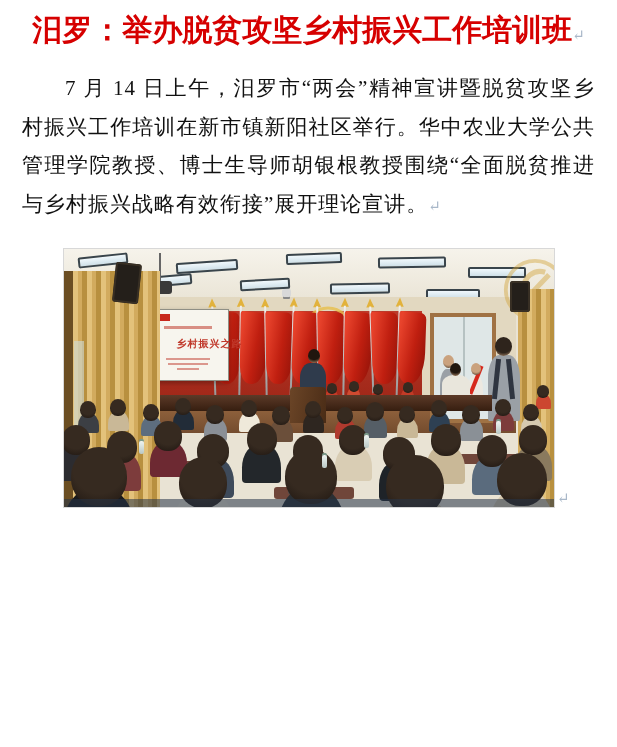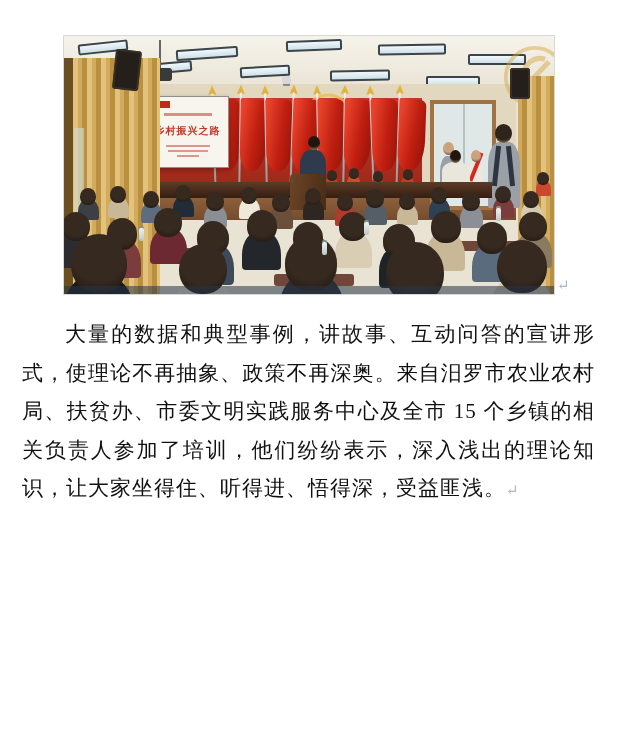"汨罗：举办脱贫攻坚乡村振兴工作培训班↵" h1.title { html: none -> <h1><span>汨罗：举办脱贫攻坚乡村振兴工作培训班</span><span>↵</span></h1> }
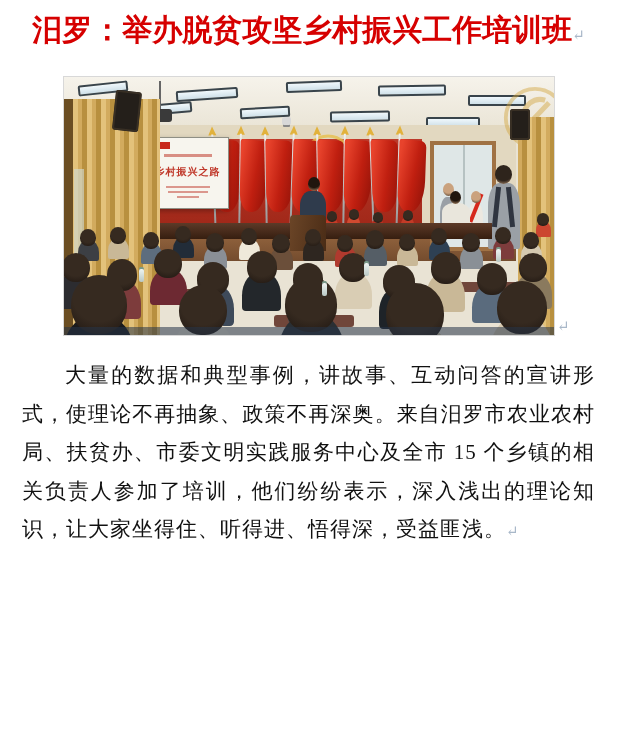"7 月 14" p.body-para { html: none -> <p><span>7 月 14 日上午，汨罗市“两会”精神宣讲暨脱贫攻坚乡村振兴工作培训在新市镇新阳社区举行。华中农业大学公共管理学院教授、博士生导师胡银根教授围绕“全面脱贫推进与乡村振兴战略有效衔接”展开理论宣讲。</span><span>↵</span></p> }
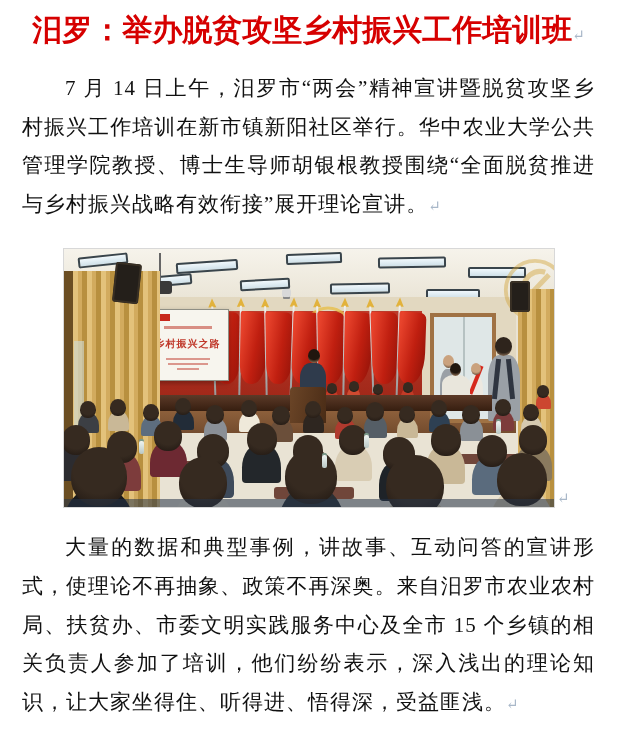"乡村振兴之路" .scr-title { padding-left: none -> 22px }
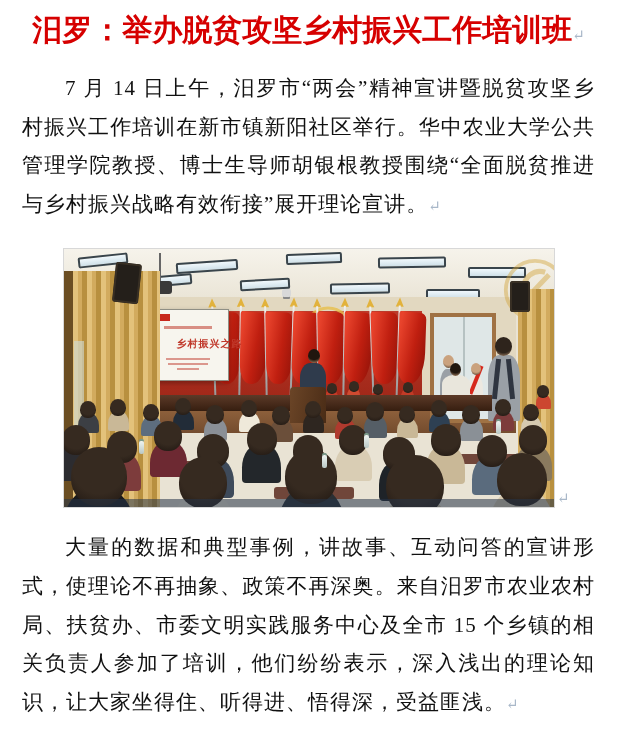"大量的数据和典型事例，讲故事、互动问答的宣讲形式，使理论不再抽象、政策不再深奥。" p.body-para { html: <p><span>大量的数据和典型事例，讲故事、互动问答的宣讲形式，使理论不再抽象、政策不再深奥。来自汨罗市农业农村局、扶贫办、市委文明实践服务中心及全市 15 个乡镇的相关负责人参加了培训，他们纷纷表示，深入浅出的理论知识，让大家坐得住、听得进、悟得深，受益匪浅。</span><span>↵</span></p> -> none }
